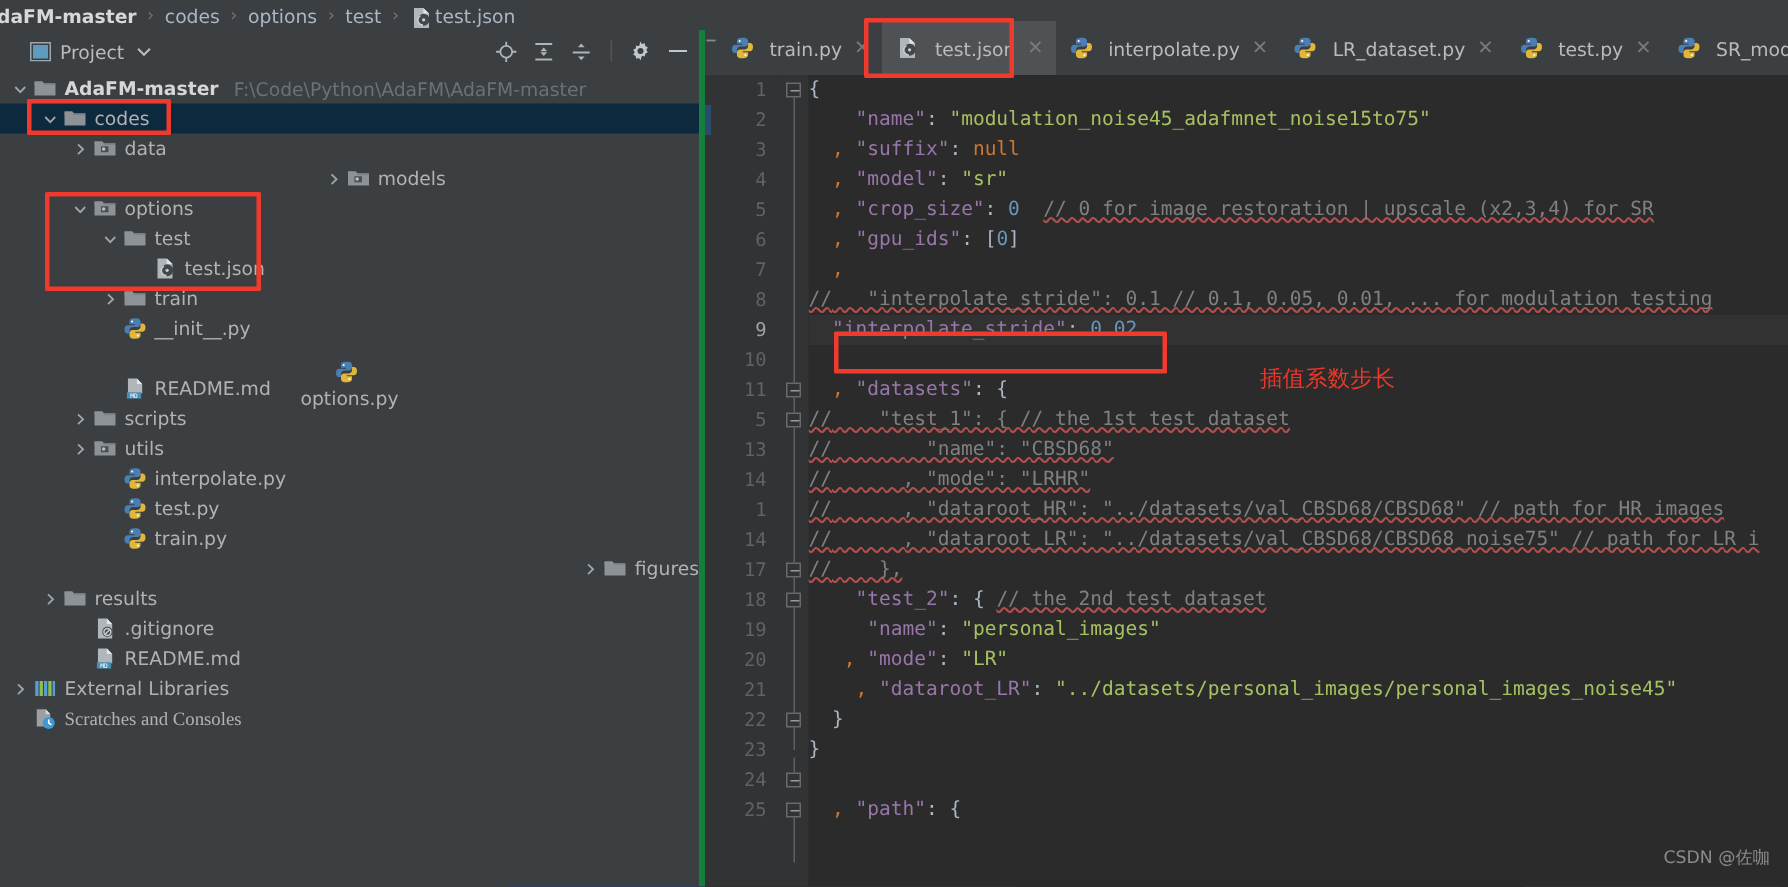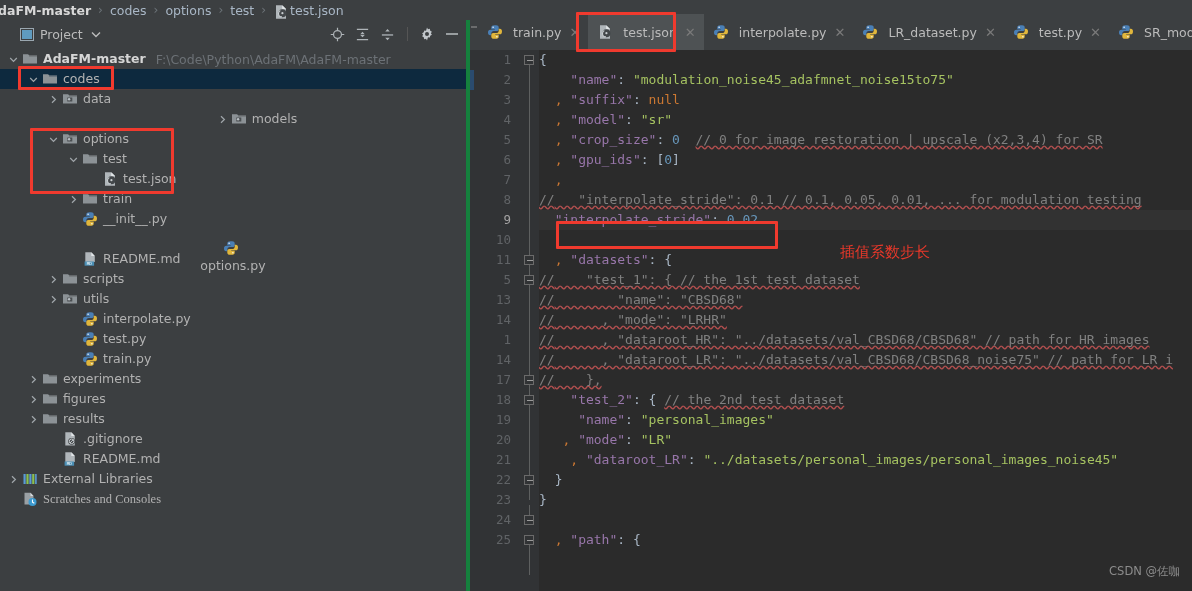"experiments" div.row { html: <div> <span> <svg> <path></path> </svg> </span> <span> <svg> <path></path> <path></path> </svg> </span> <span>experiments</span> </div> -> none }
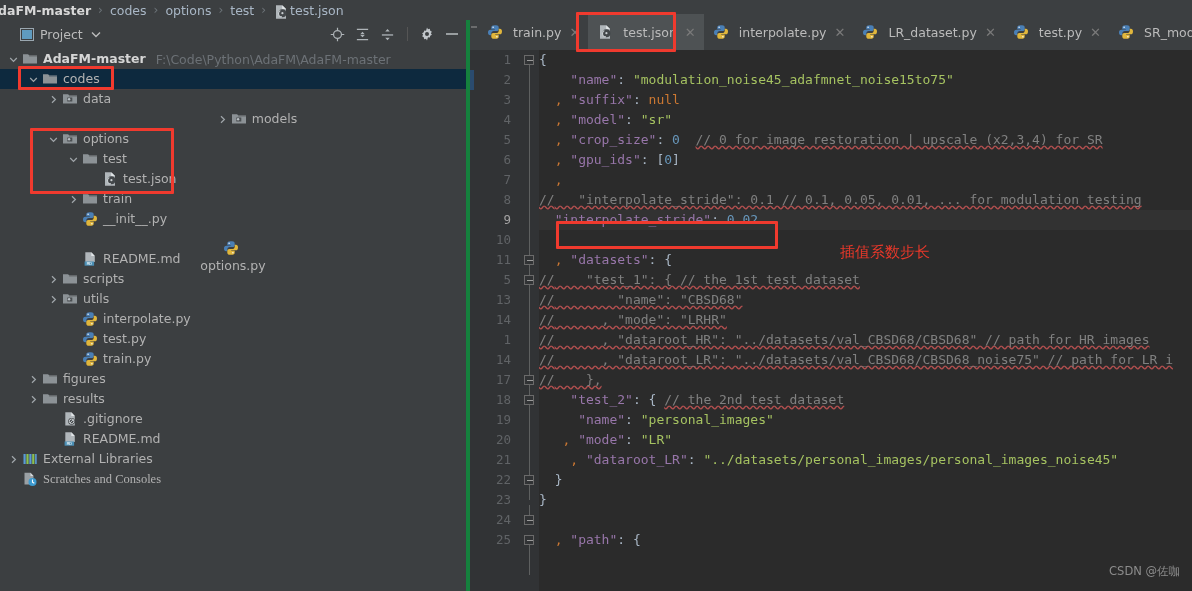"figures" div.row { justify-content: none -> flex-end }
